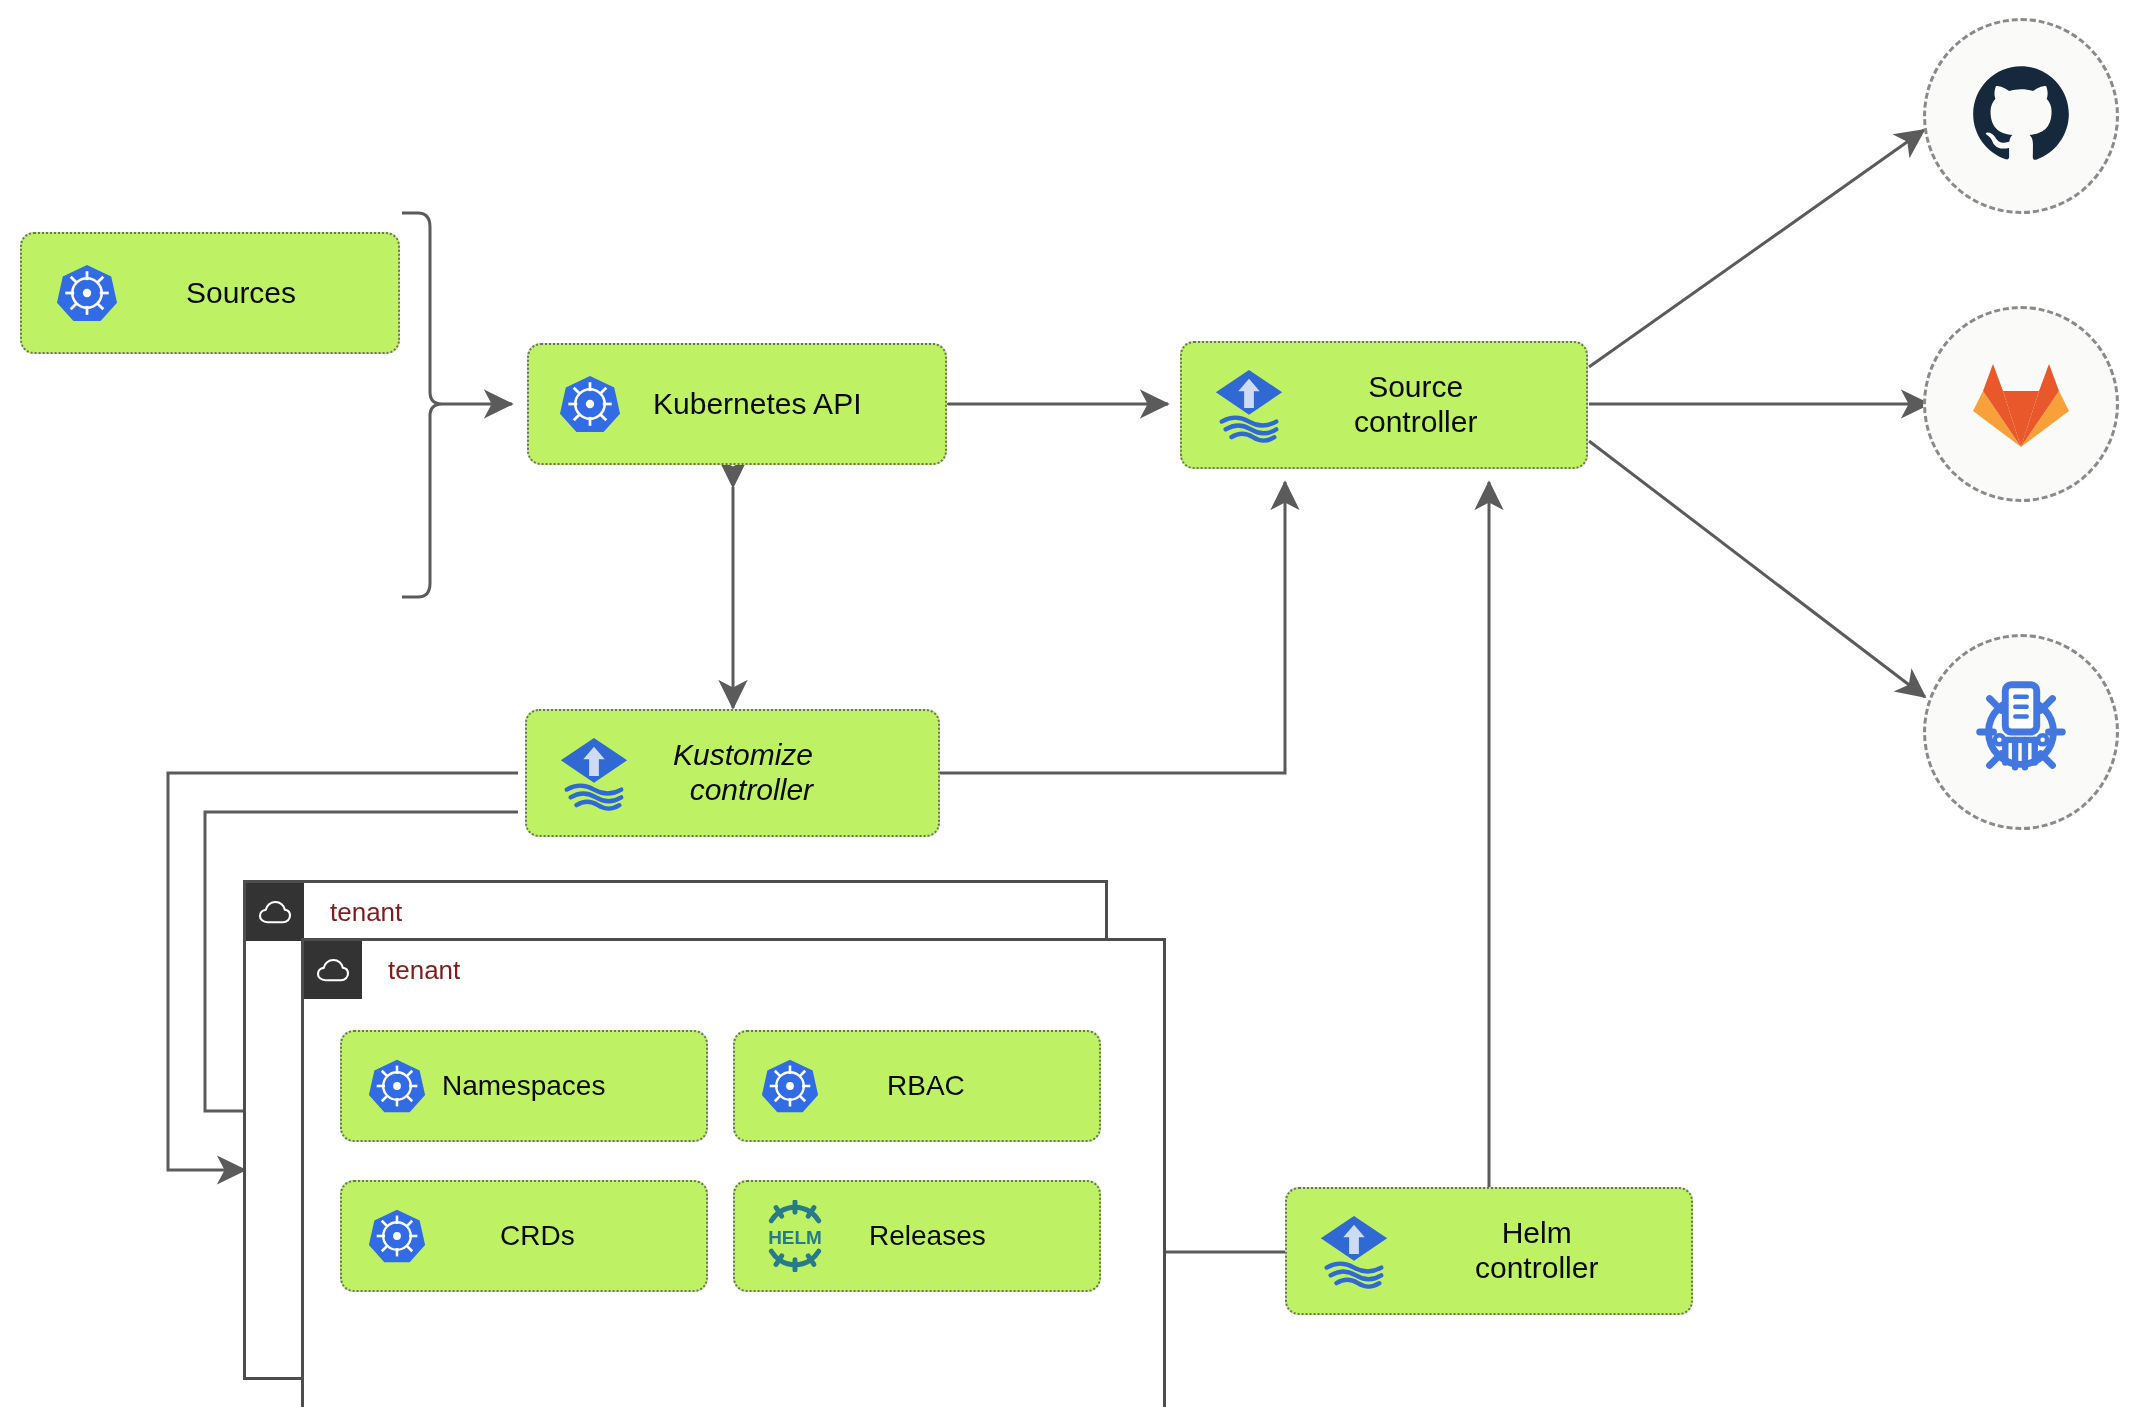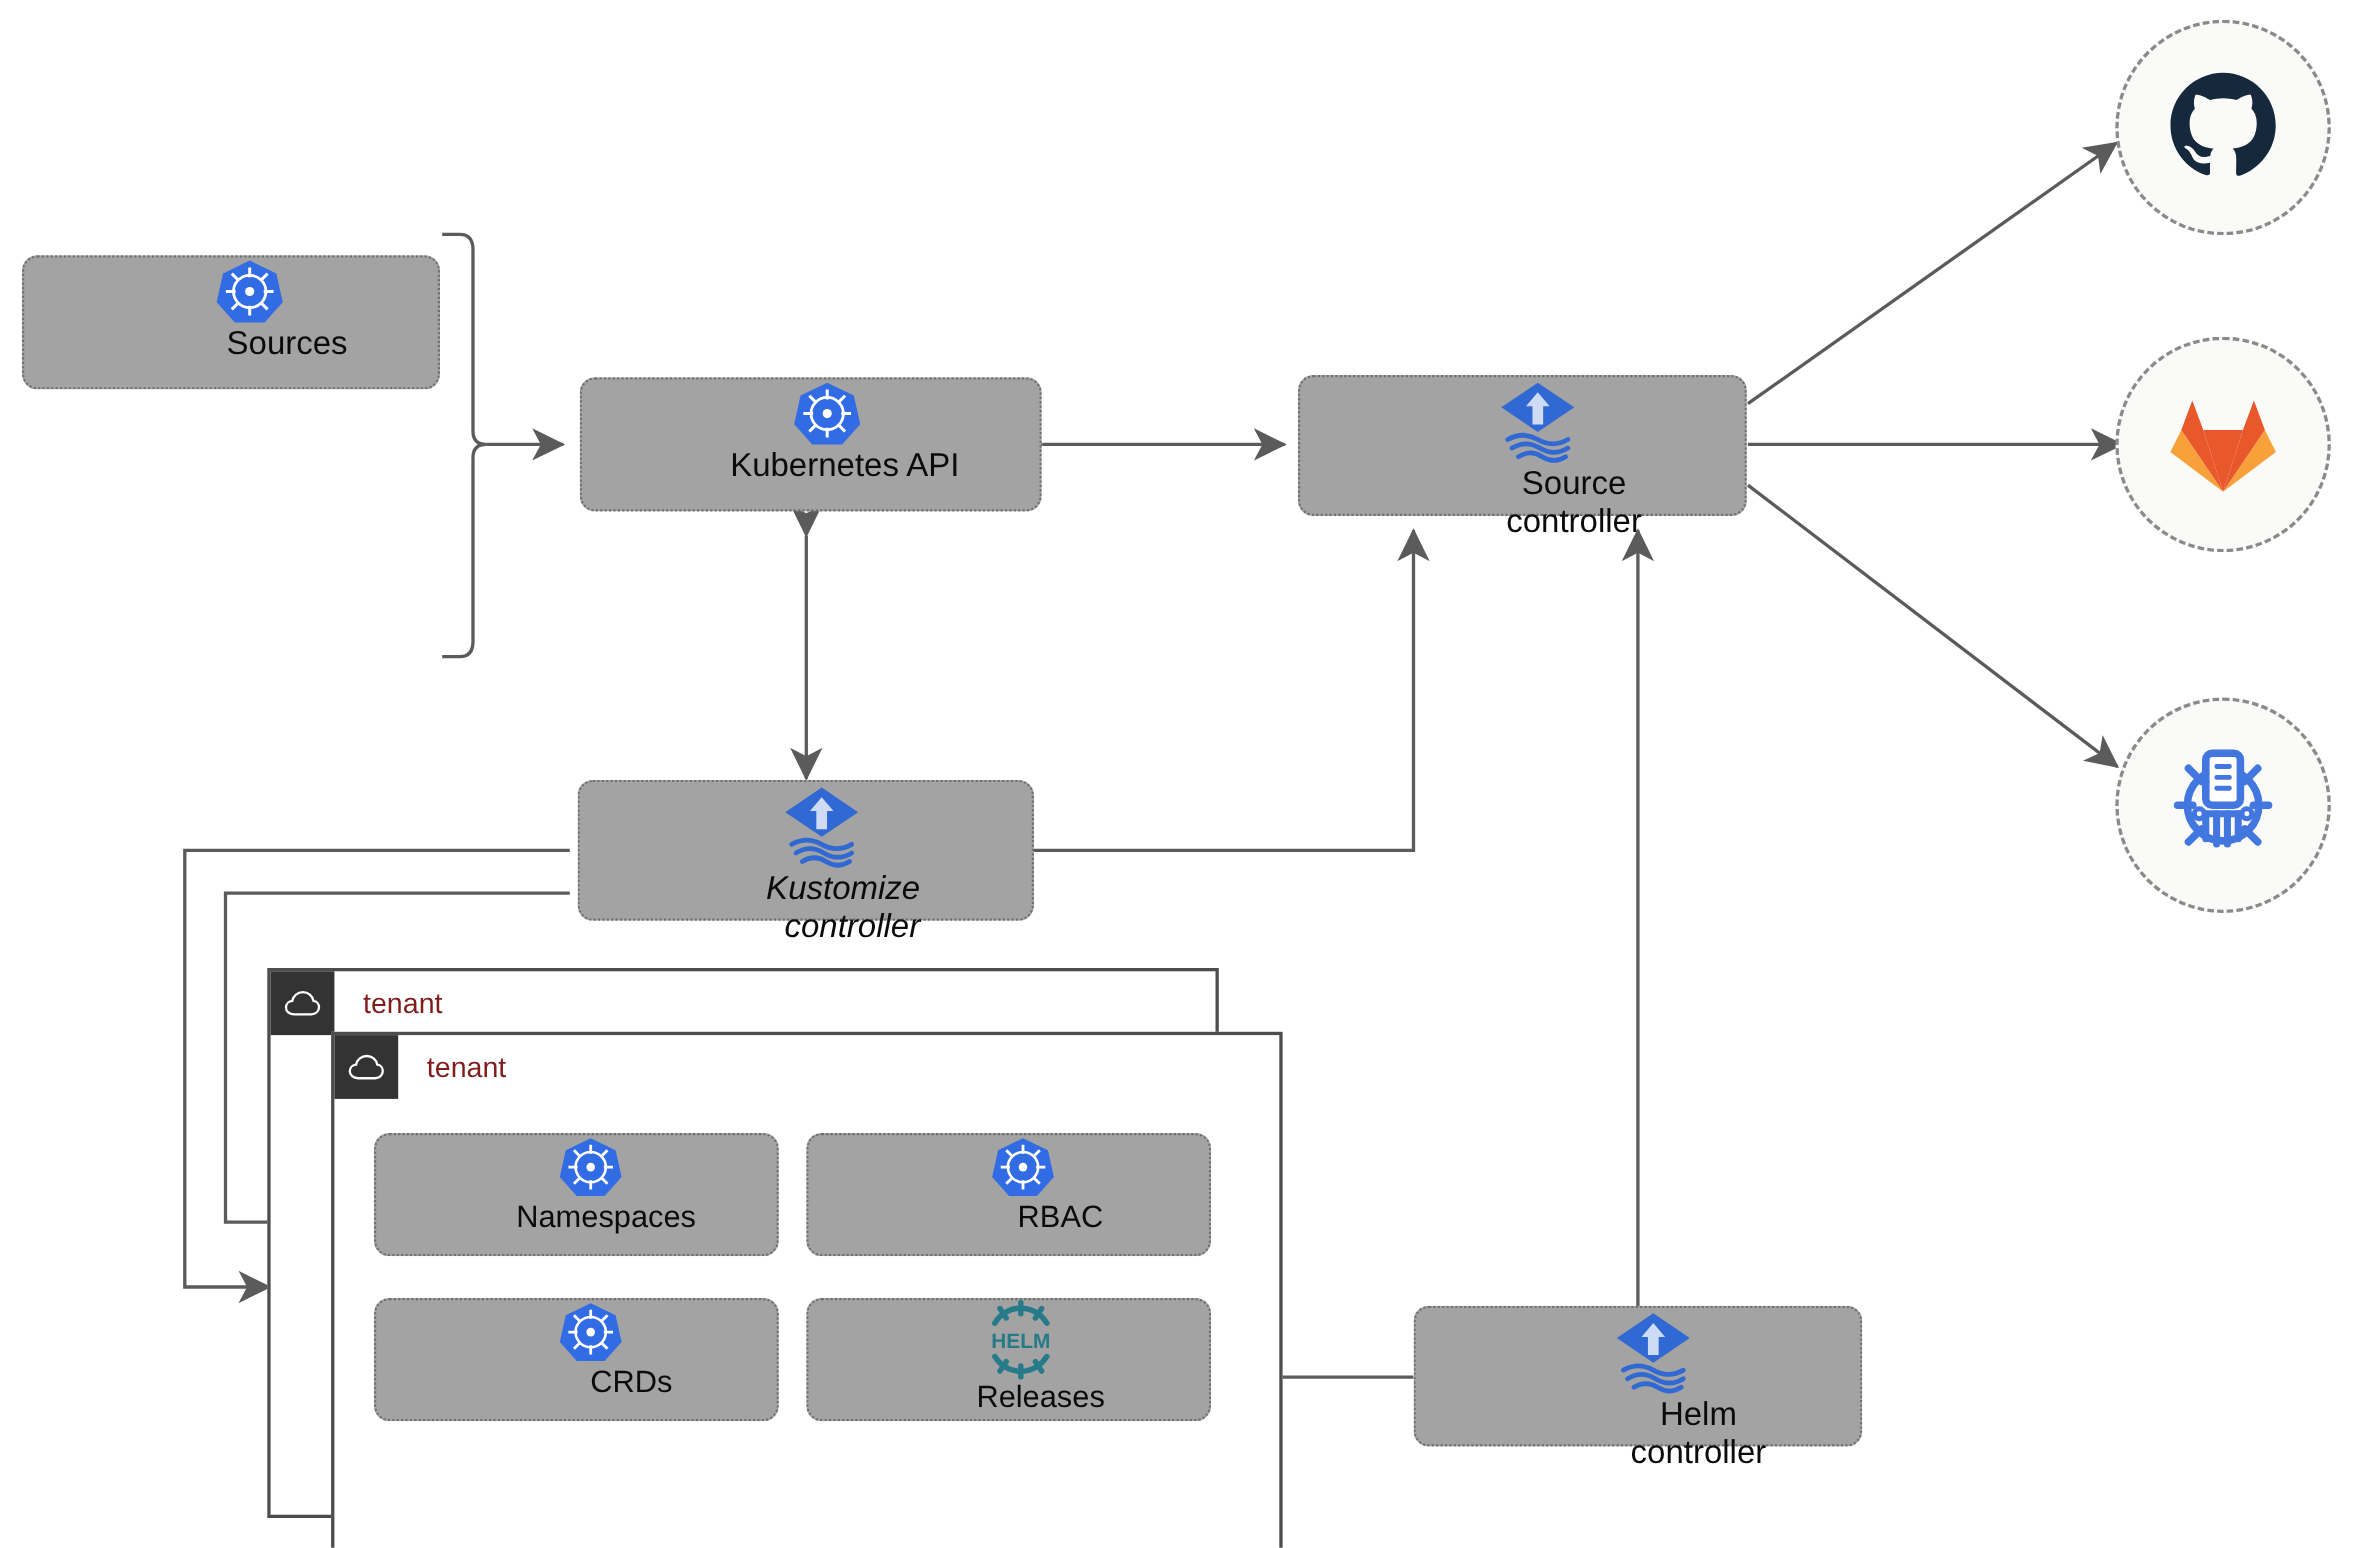"Sources" .node { background: #a3a3a3 -> #bef264; flex-direction: column -> none }
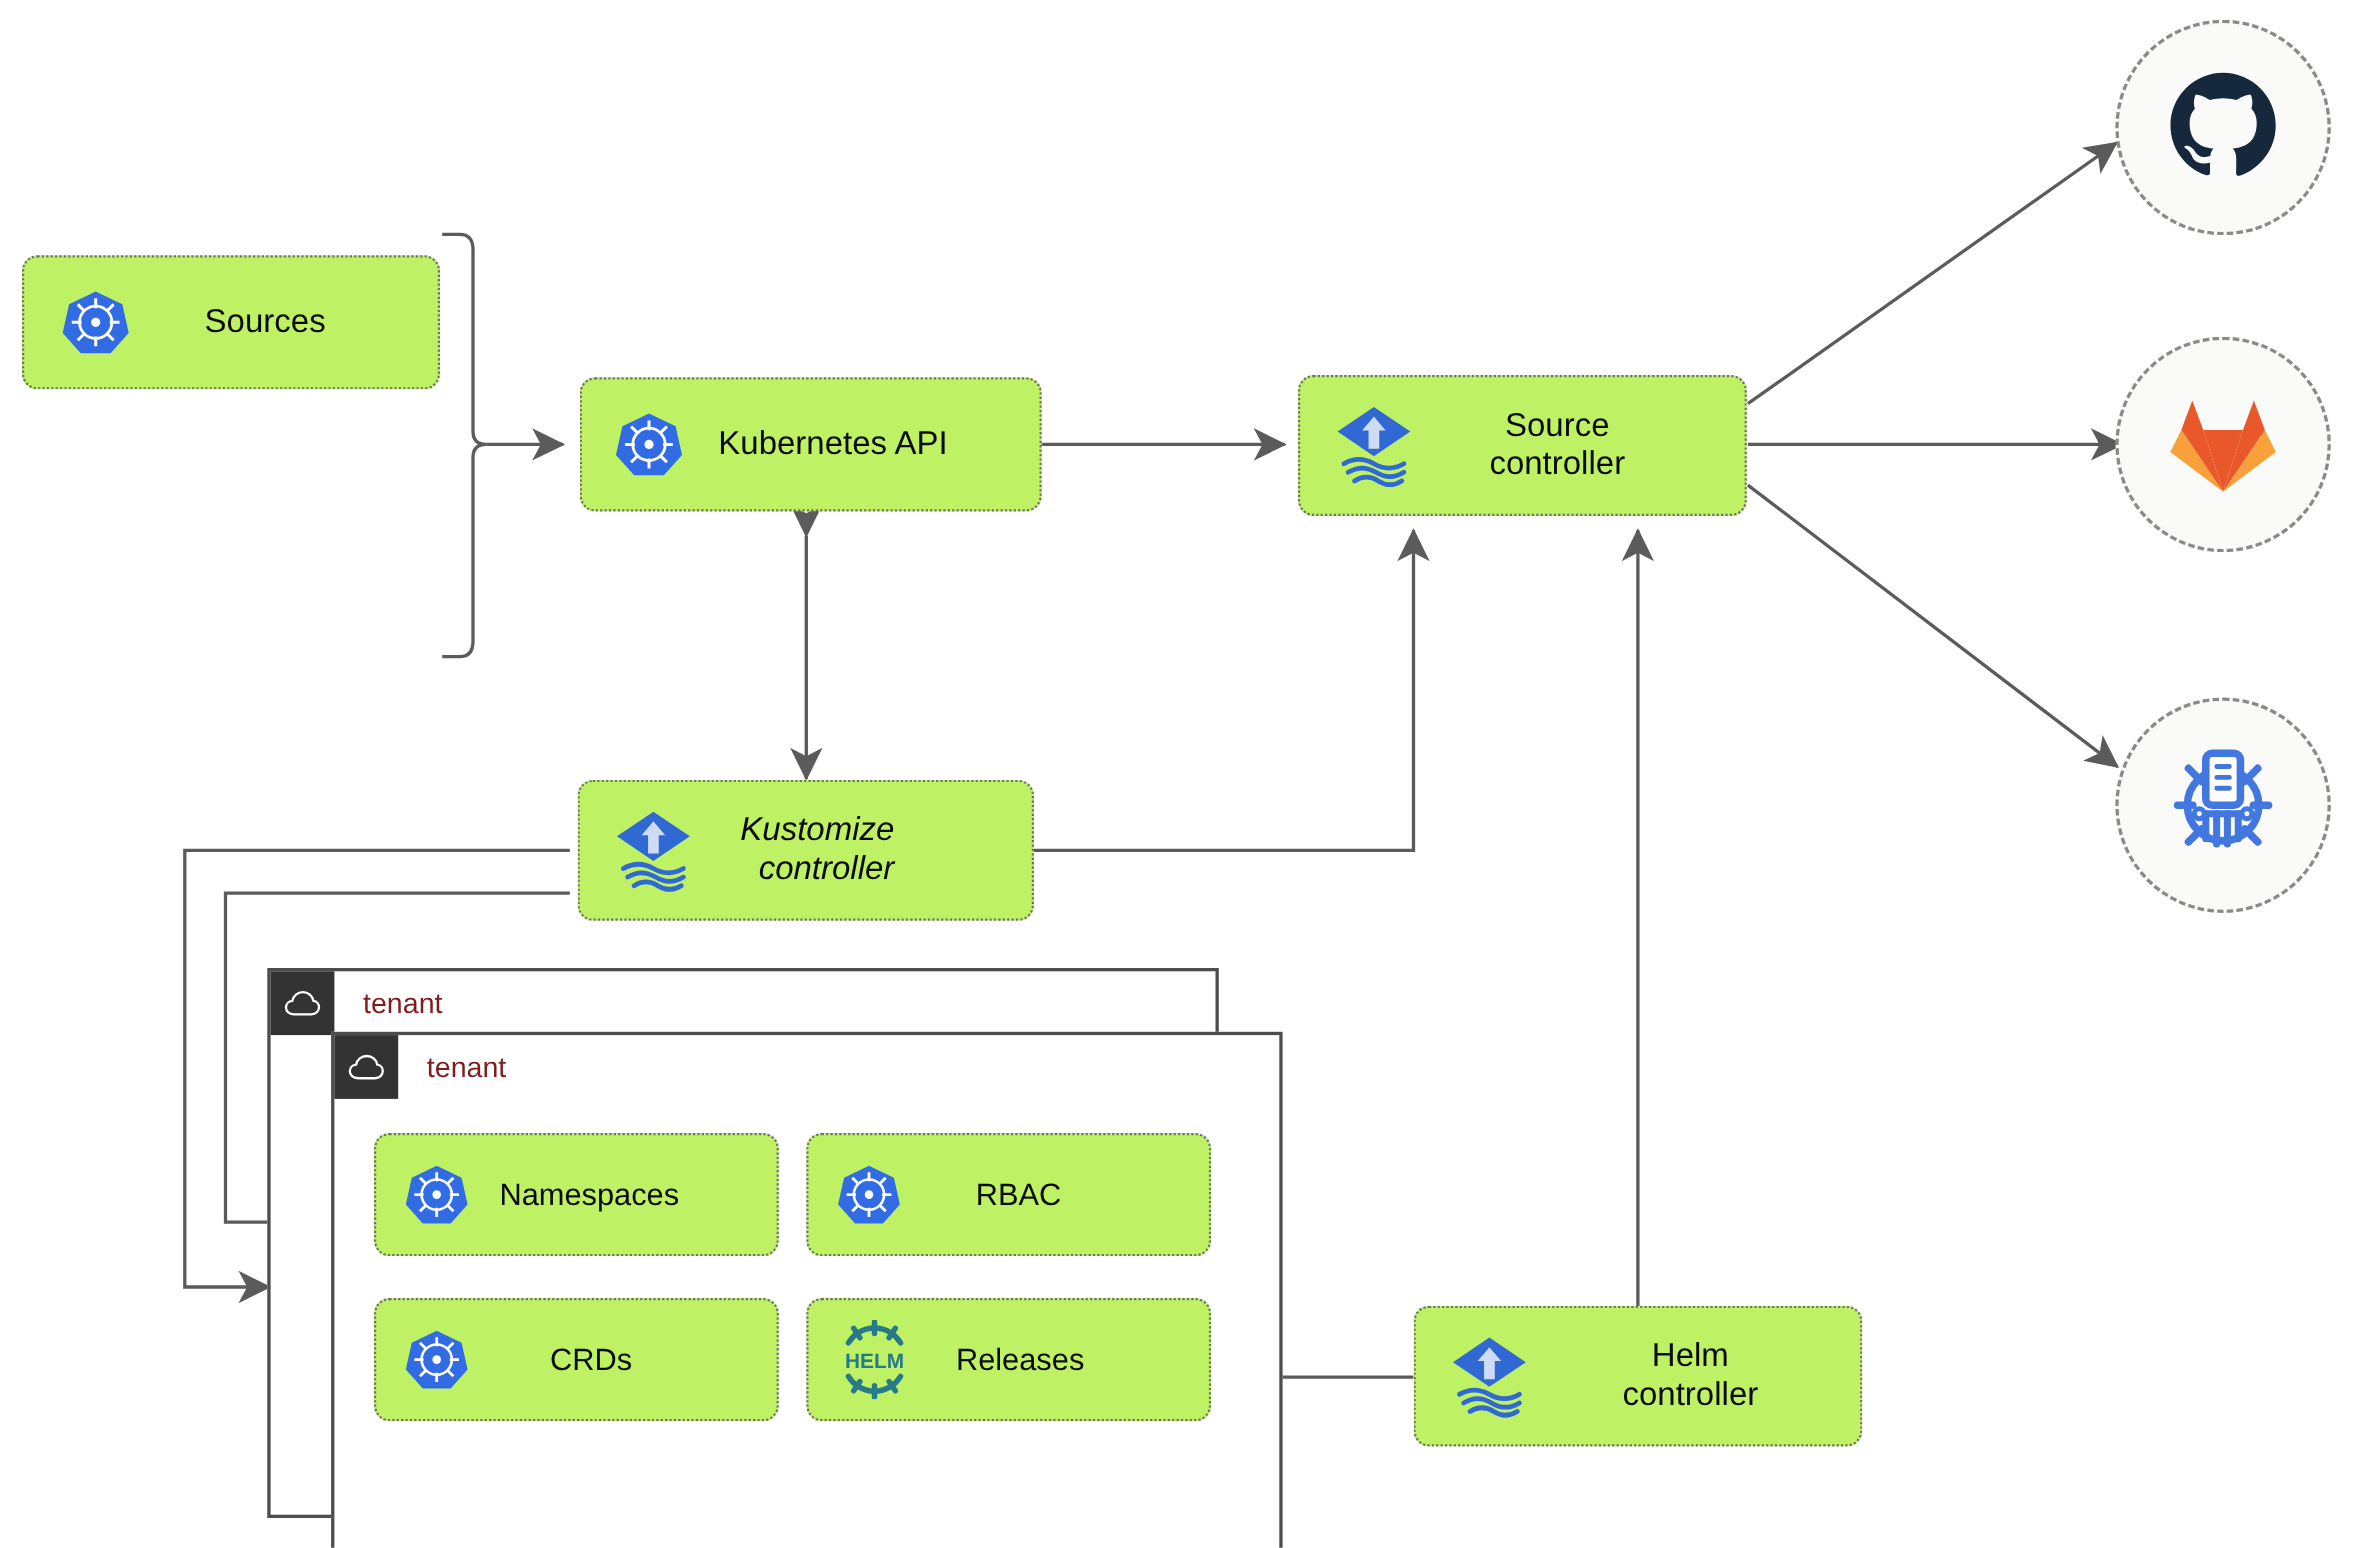"Namespaces" span.lbl { margin-left: 28px -> 16px }
